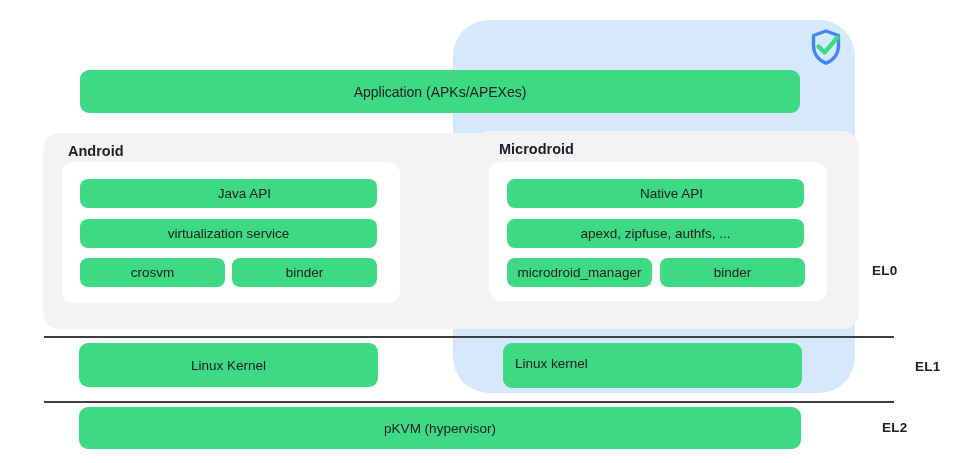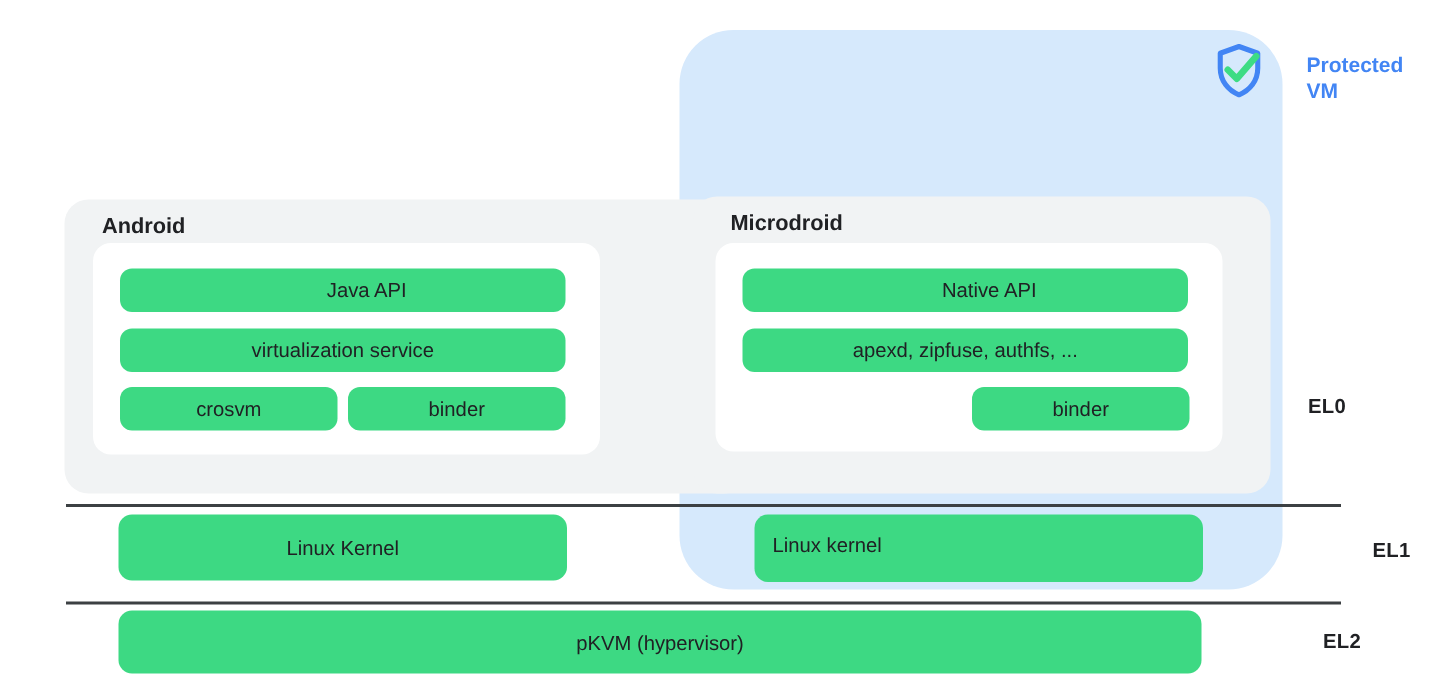"Protected" div.abs { html: <div>Protected VM</div> -> none }
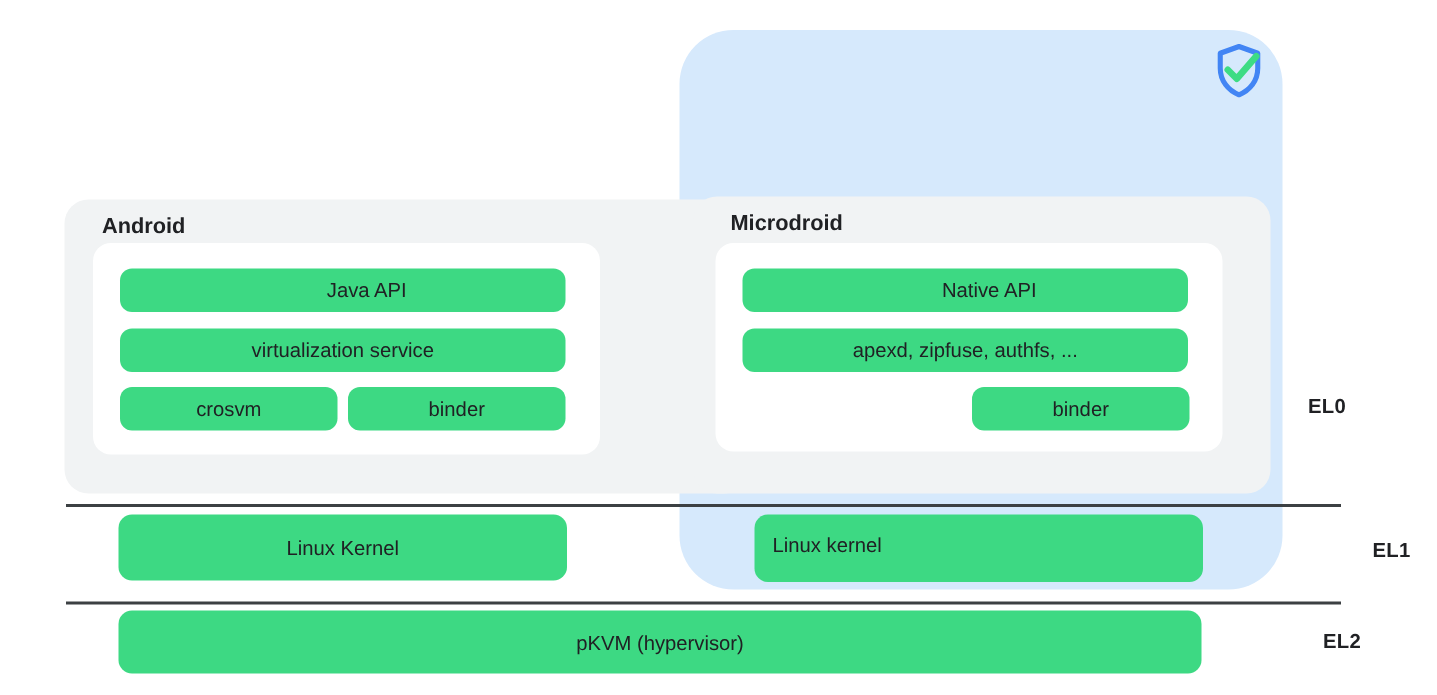"Application (APKs/APEXes)" div.abs { html: none -> <div> <span>Application (APKs/APEXes)</span> </div> }
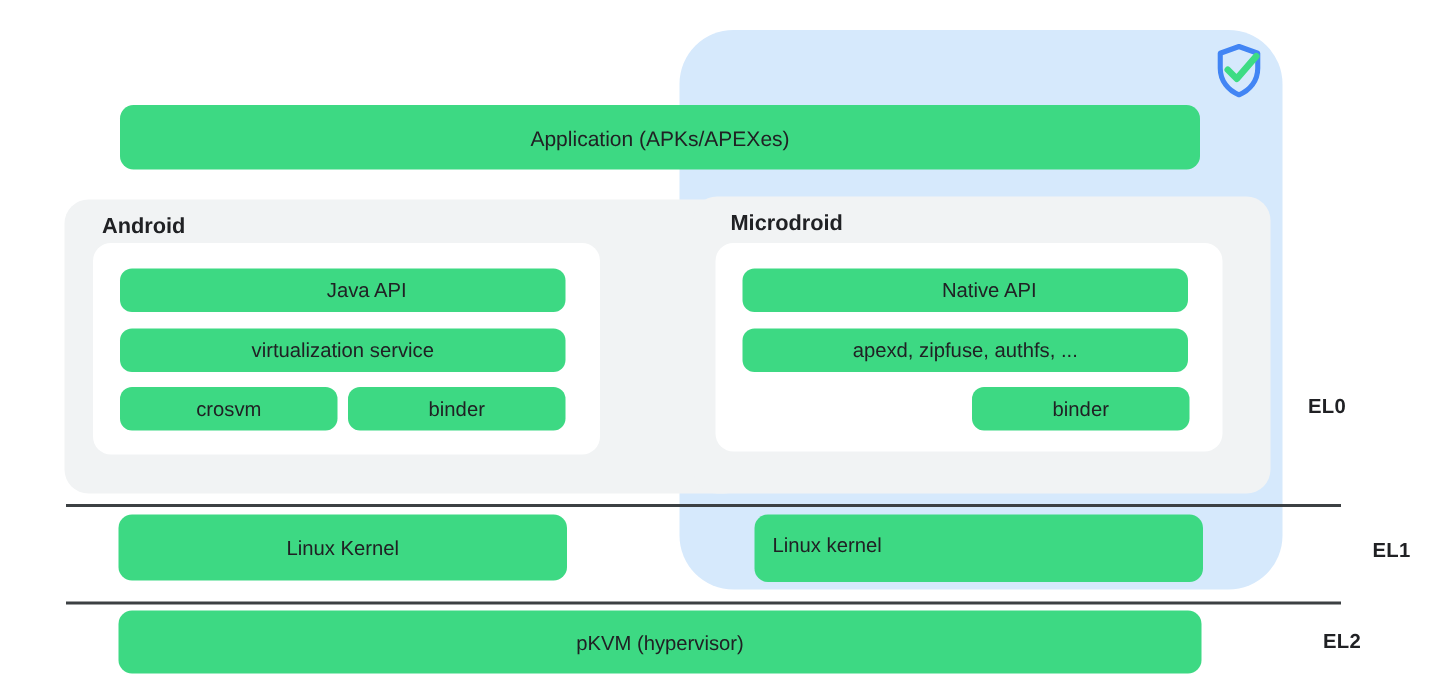"Microdroid" .microdroid-group { left: 462px -> 474px }
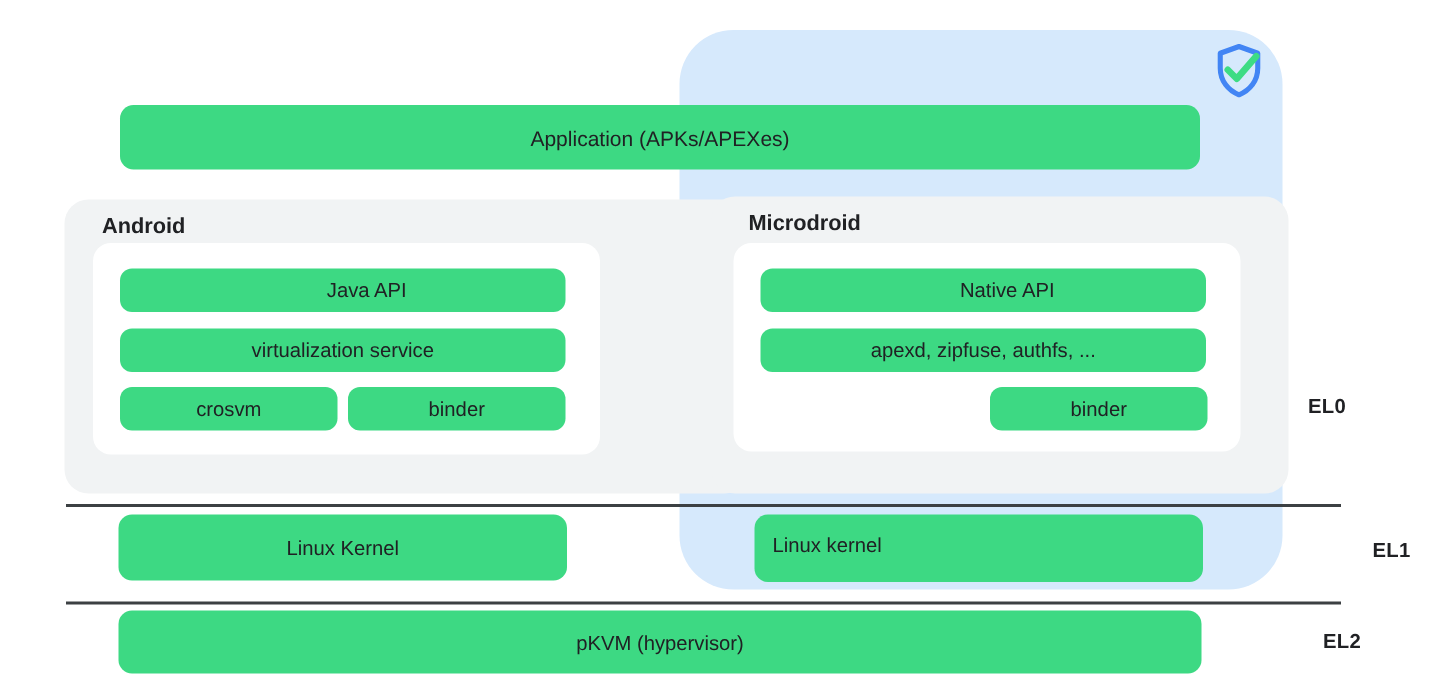"microdroid_manager" div.bar { html: none -> <div> <span>microdroid_manager</span> </div> }
